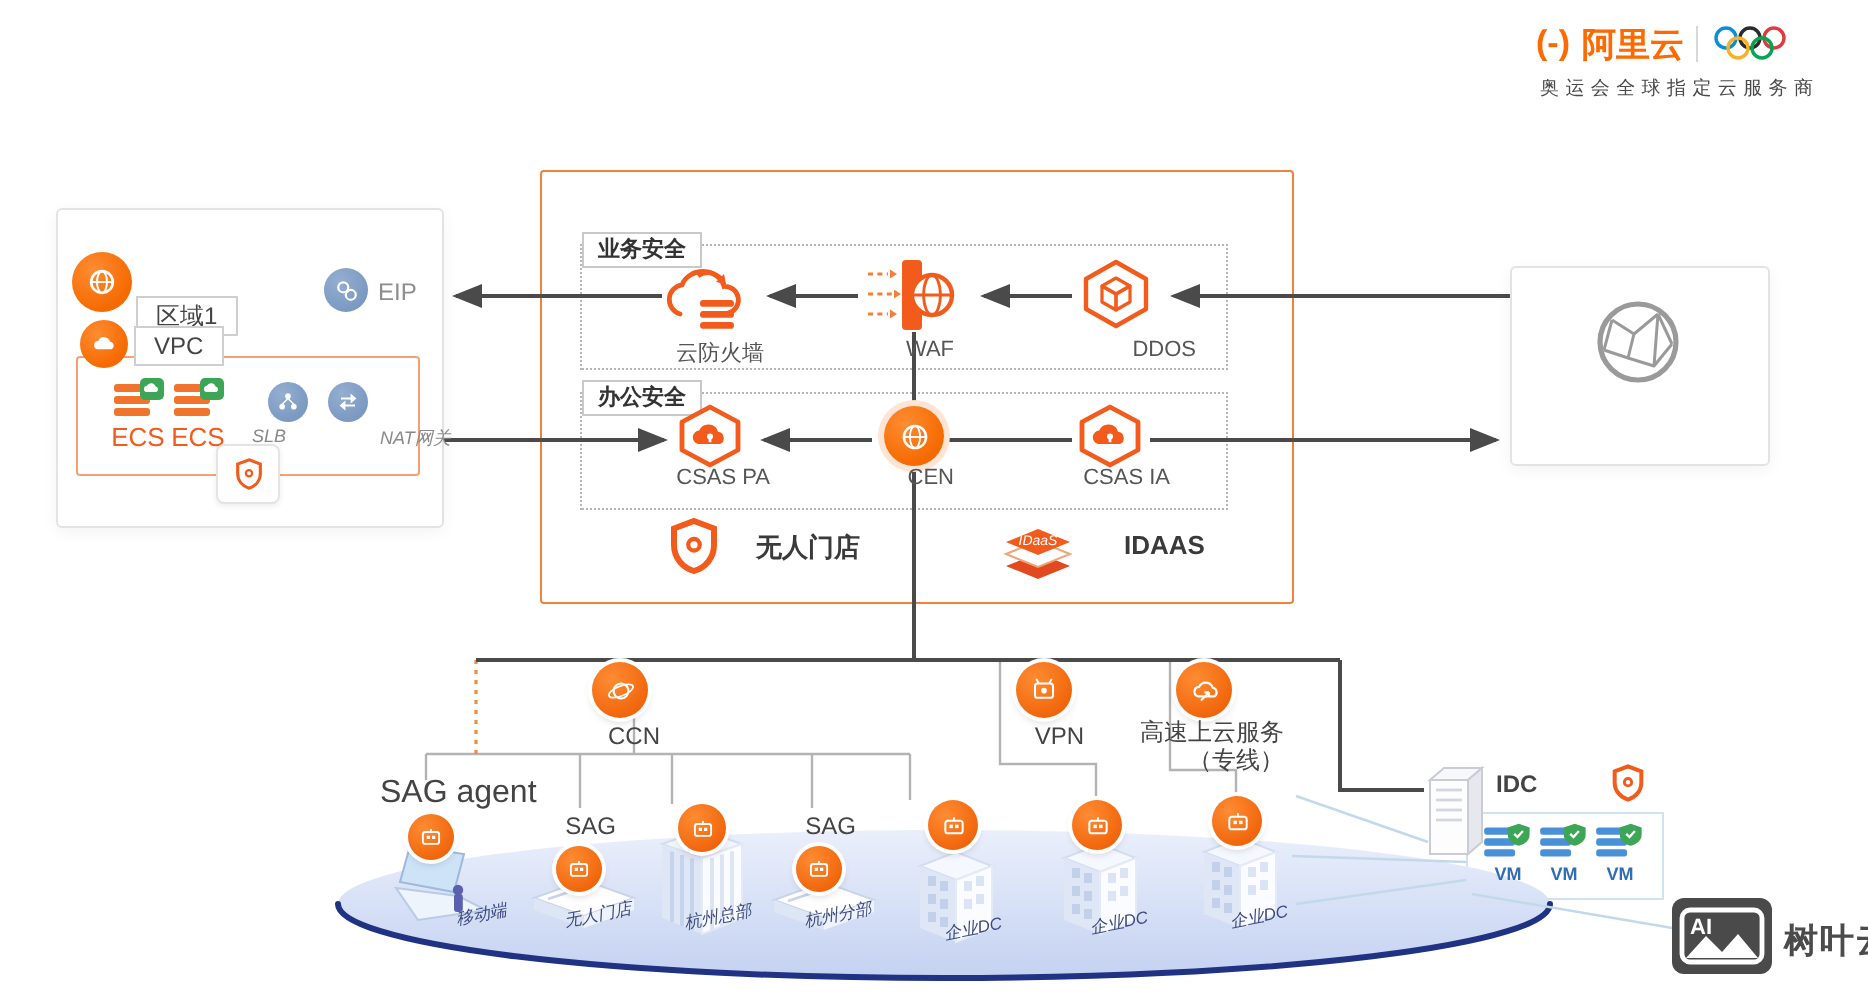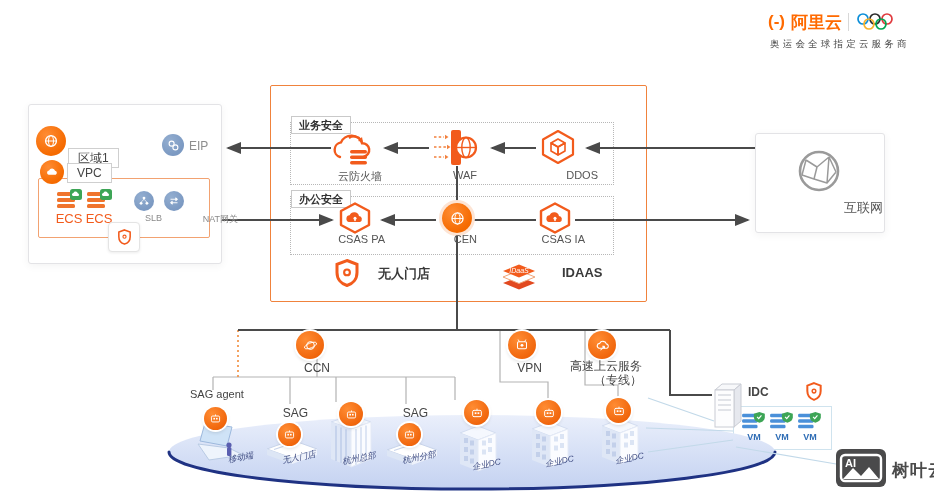"互联网" div.abs { html: <div>互联网</div> -> none }
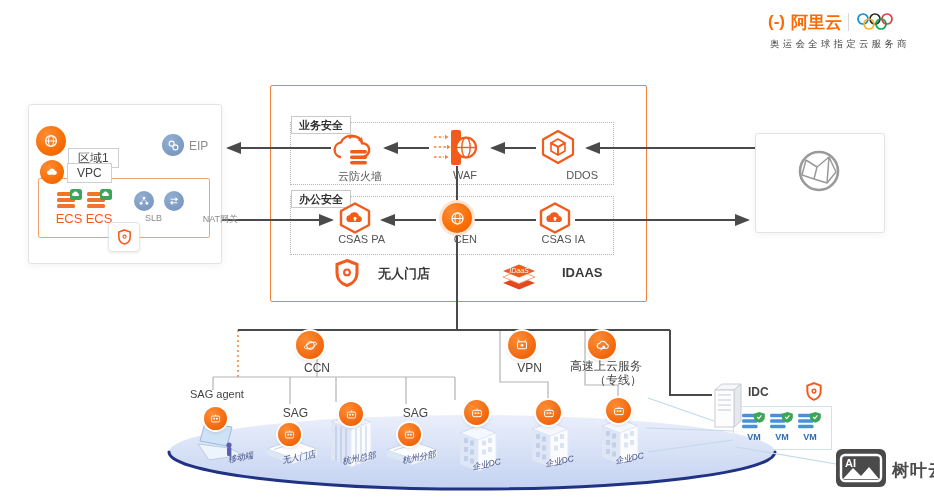"SLB" .small-lbl { font-style: none -> italic; text-align: right -> left }
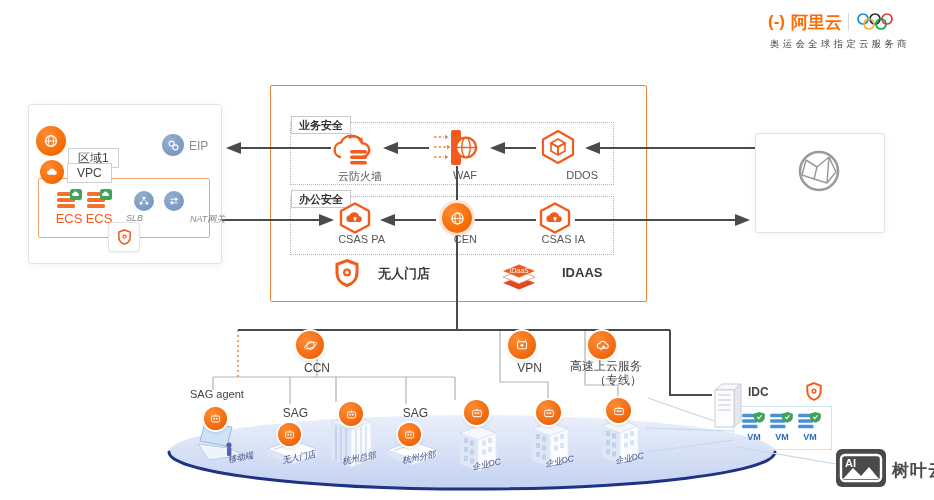"SAG agent" div.abs { font-size: 11px -> 16px }
